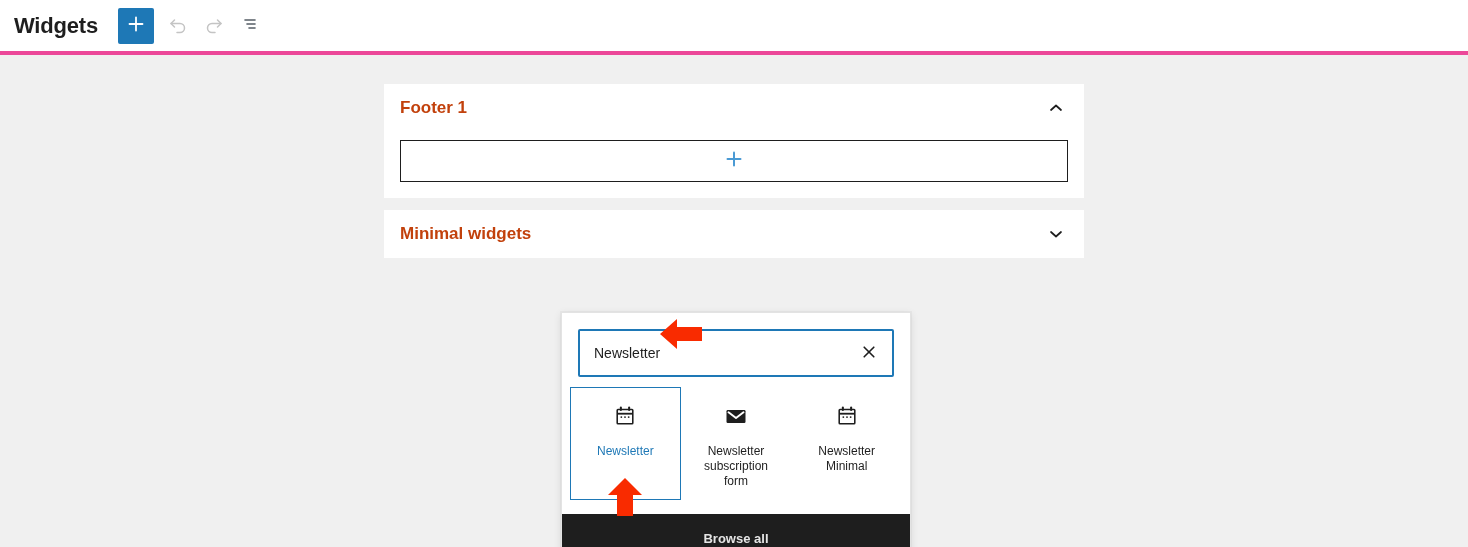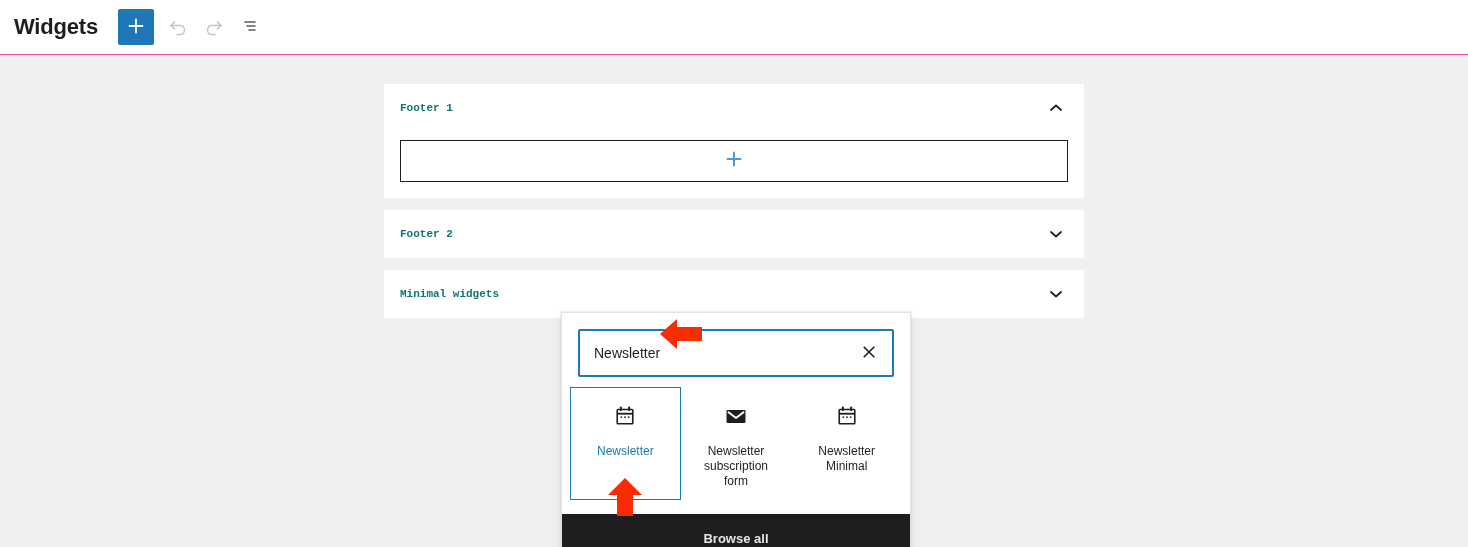"Widgets" .header { border-bottom: 1px solid #ec4899 -> 4px solid #ec4899 }
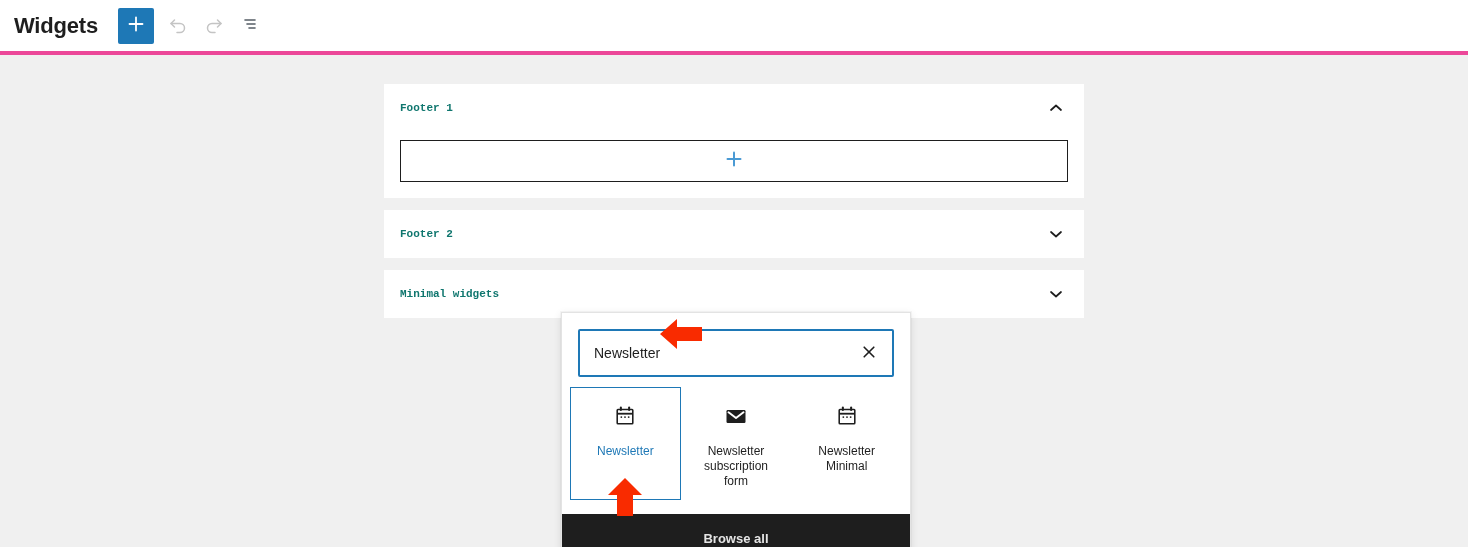"Footer 1" .wa-title { color: #0f766e -> #c2410c; font-family: Liberation Mono, monospace -> none; font-size: 11px -> 17px }
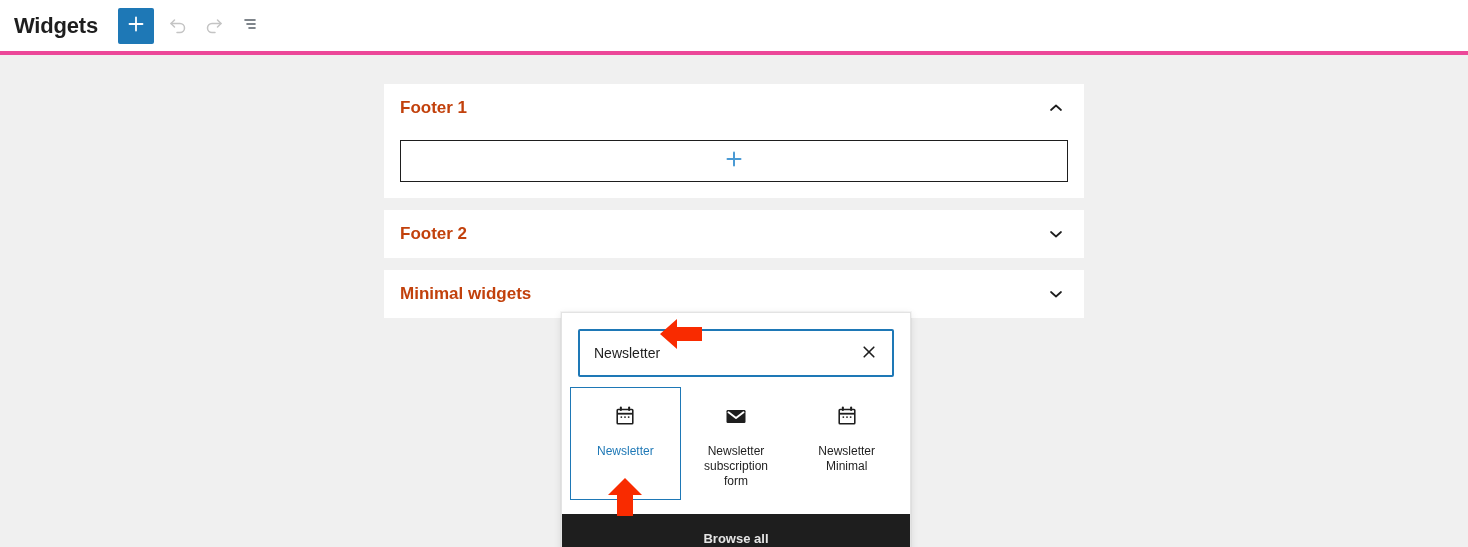"Footer 2" div.widget-area { html: <div> <div> <span>Footer 2</span> <span> <svg> <path></path> </svg> </span> </div> </div> -> none }
